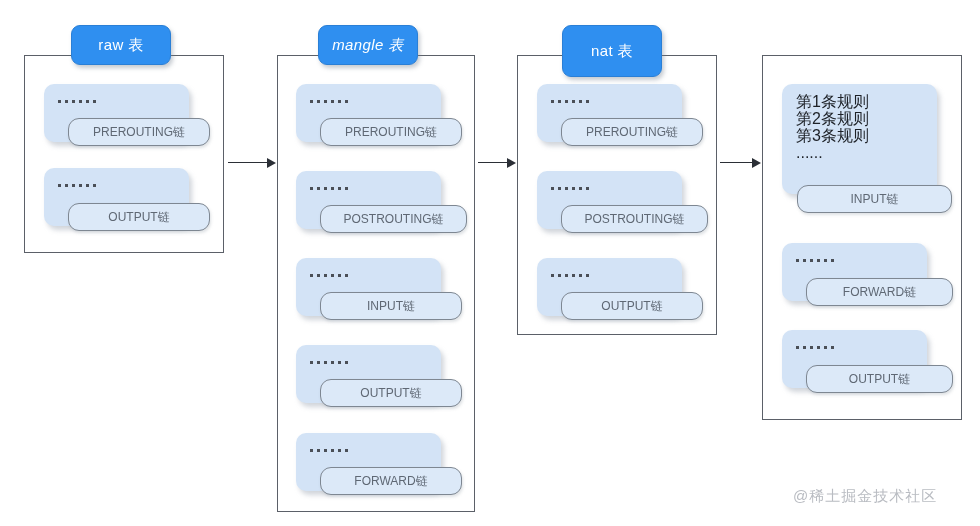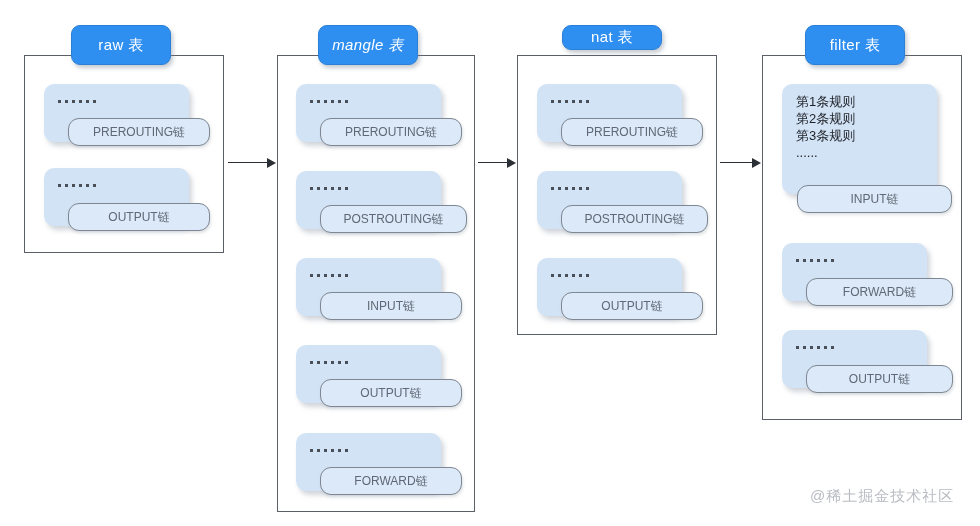"nat 表" div.table-tab { height: 25px -> 52px }
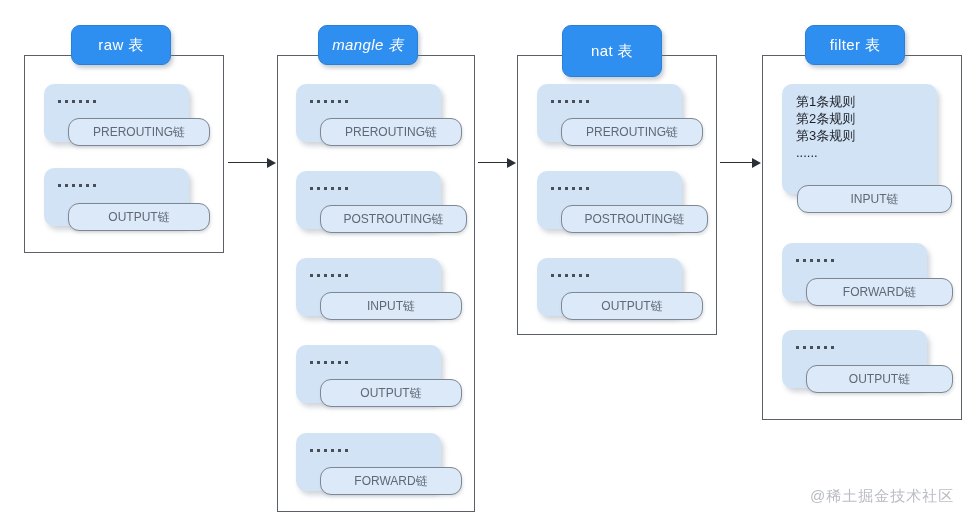"filter 表" div.table-tab { html: <div> <span>filter 表</span> </div> -> none }
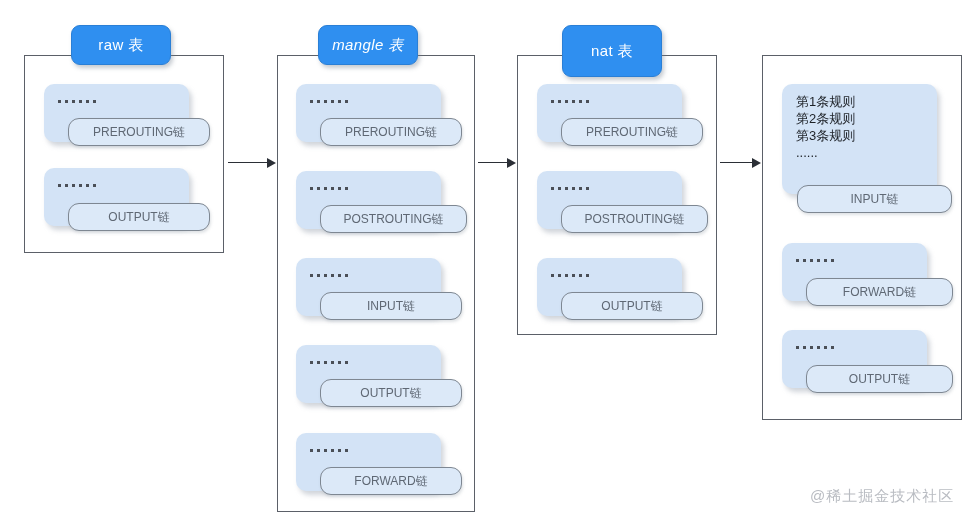"第1条规则" .rule-list { font-size: 13px -> 16px }
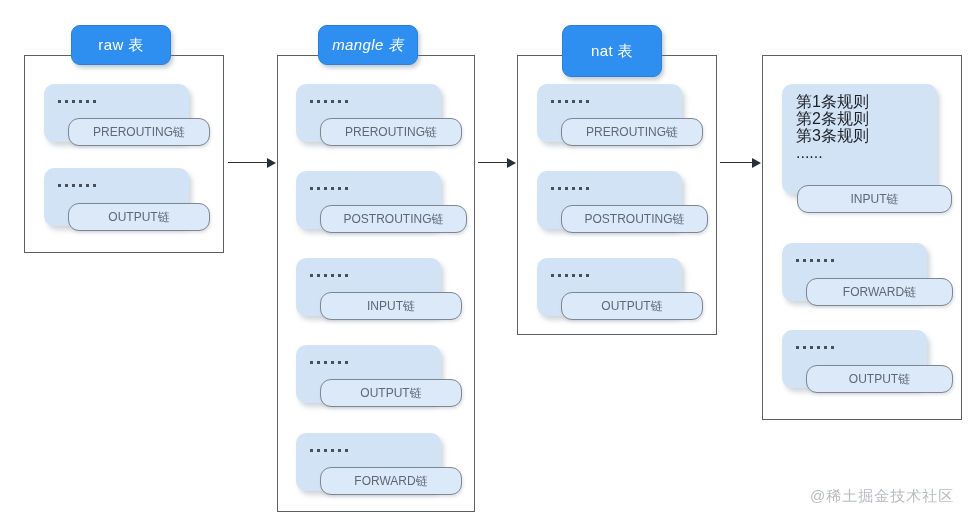"@稀土掘金技术社区" .watermark { margin-left: 17px -> none }
